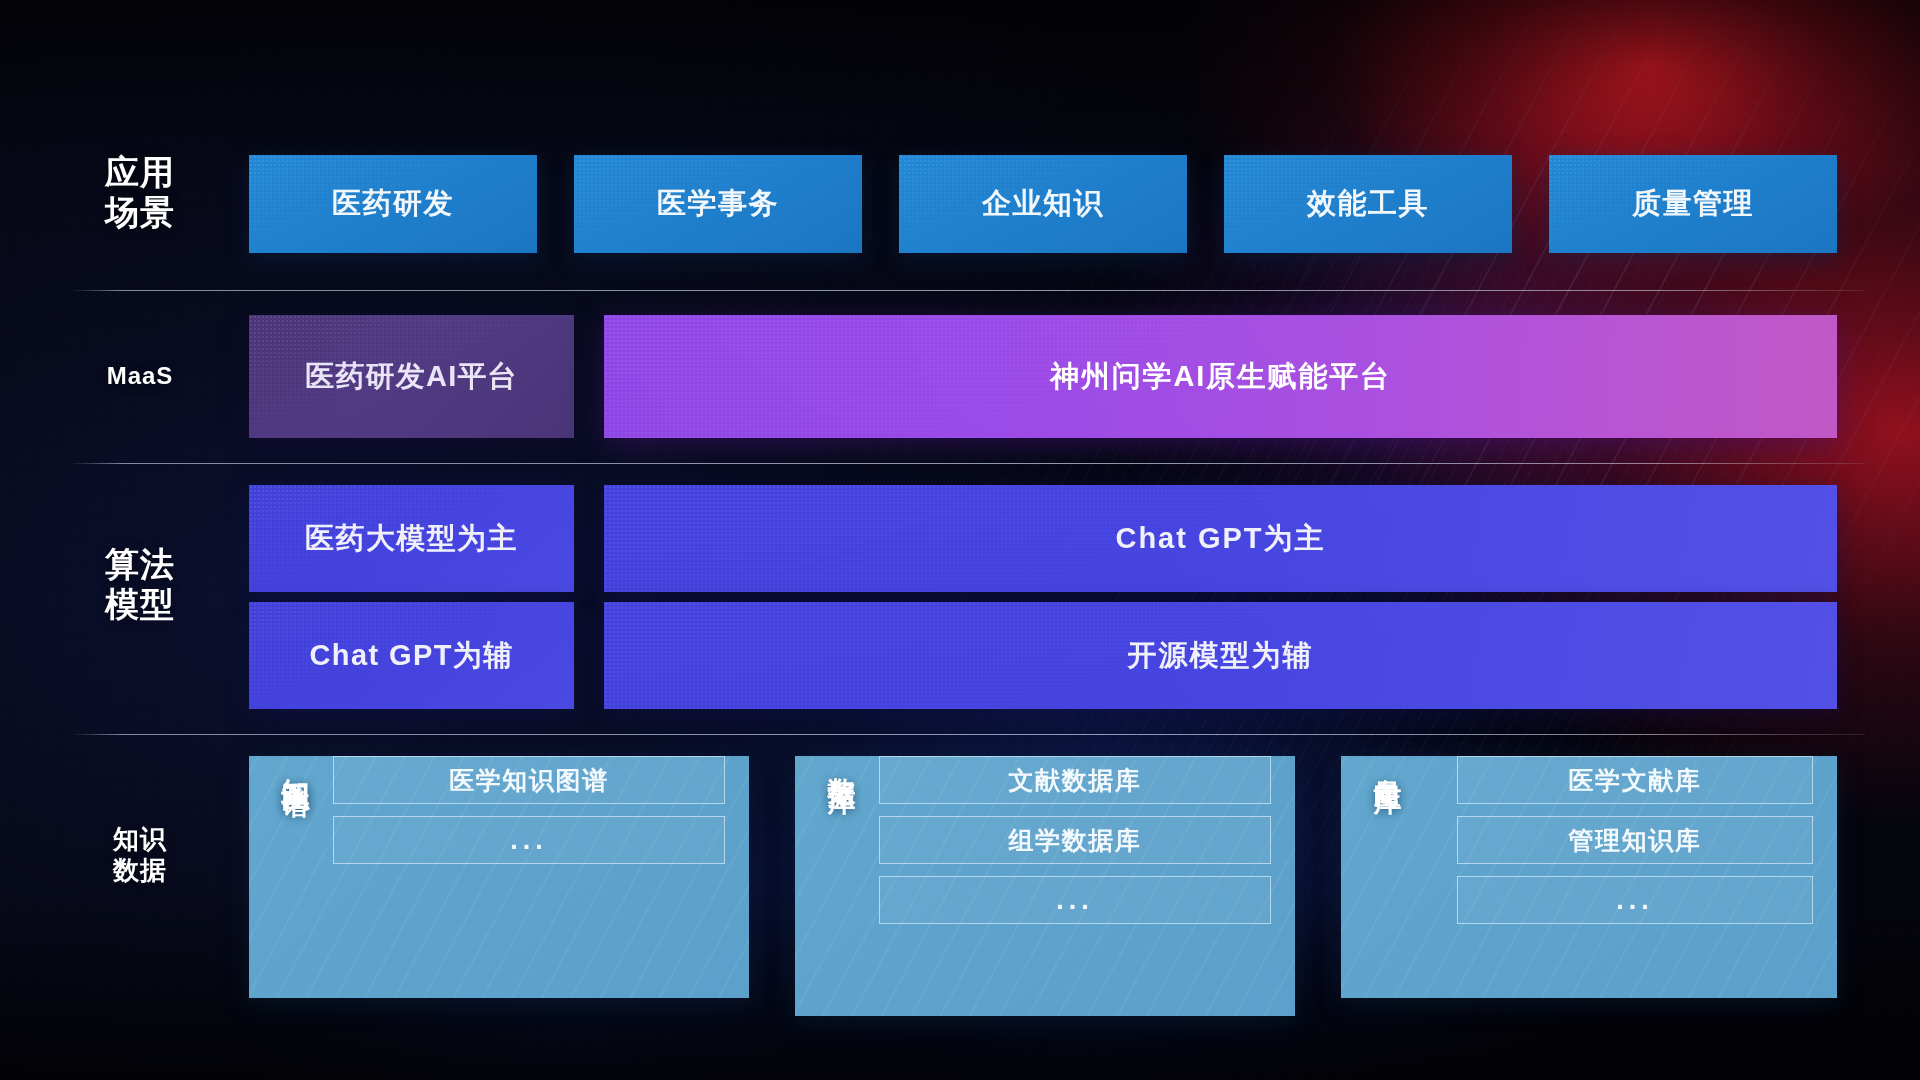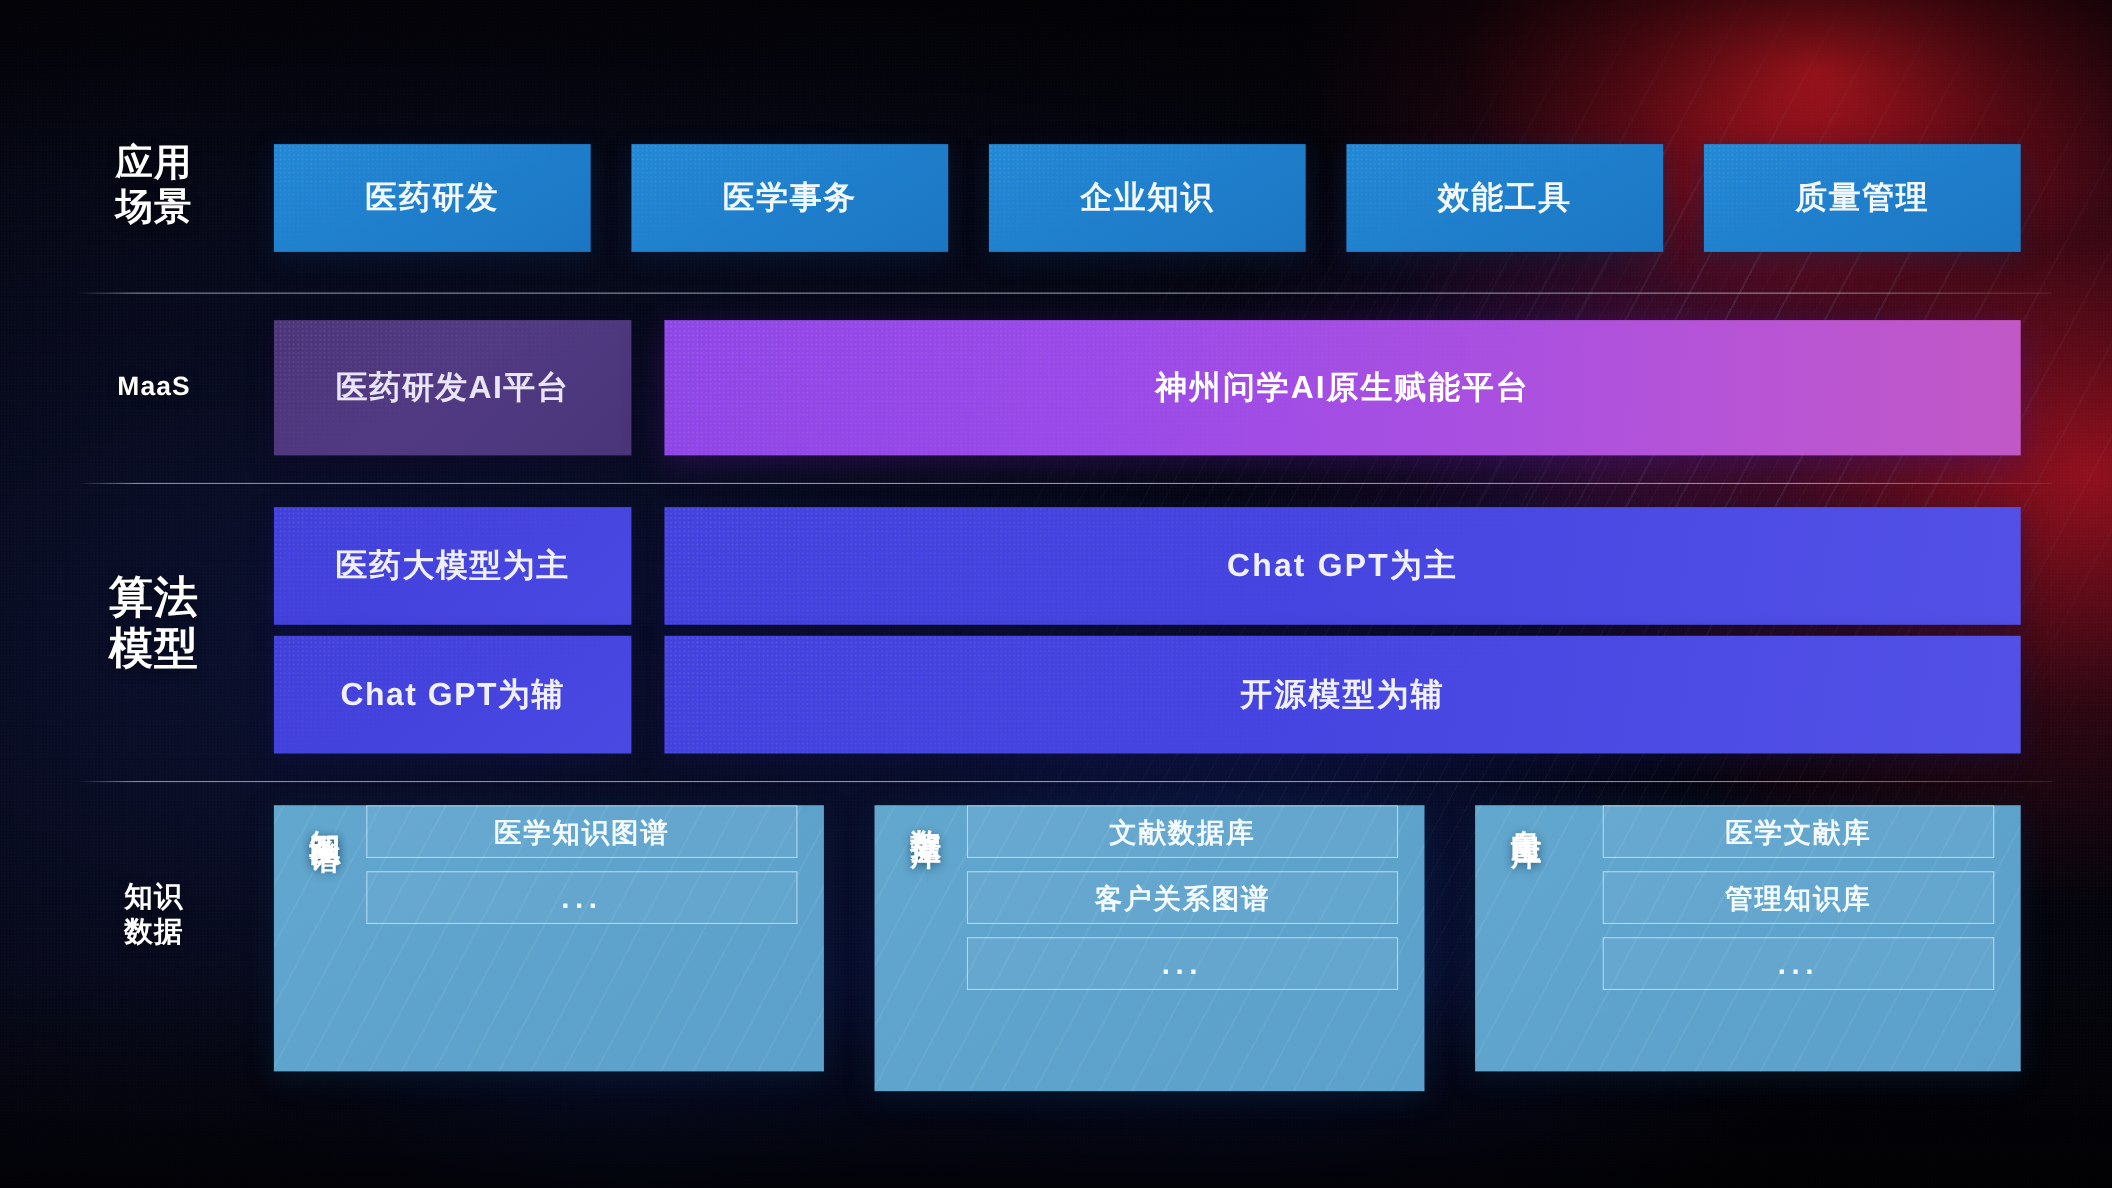"应用" #content { margin-top: none -> 24px }
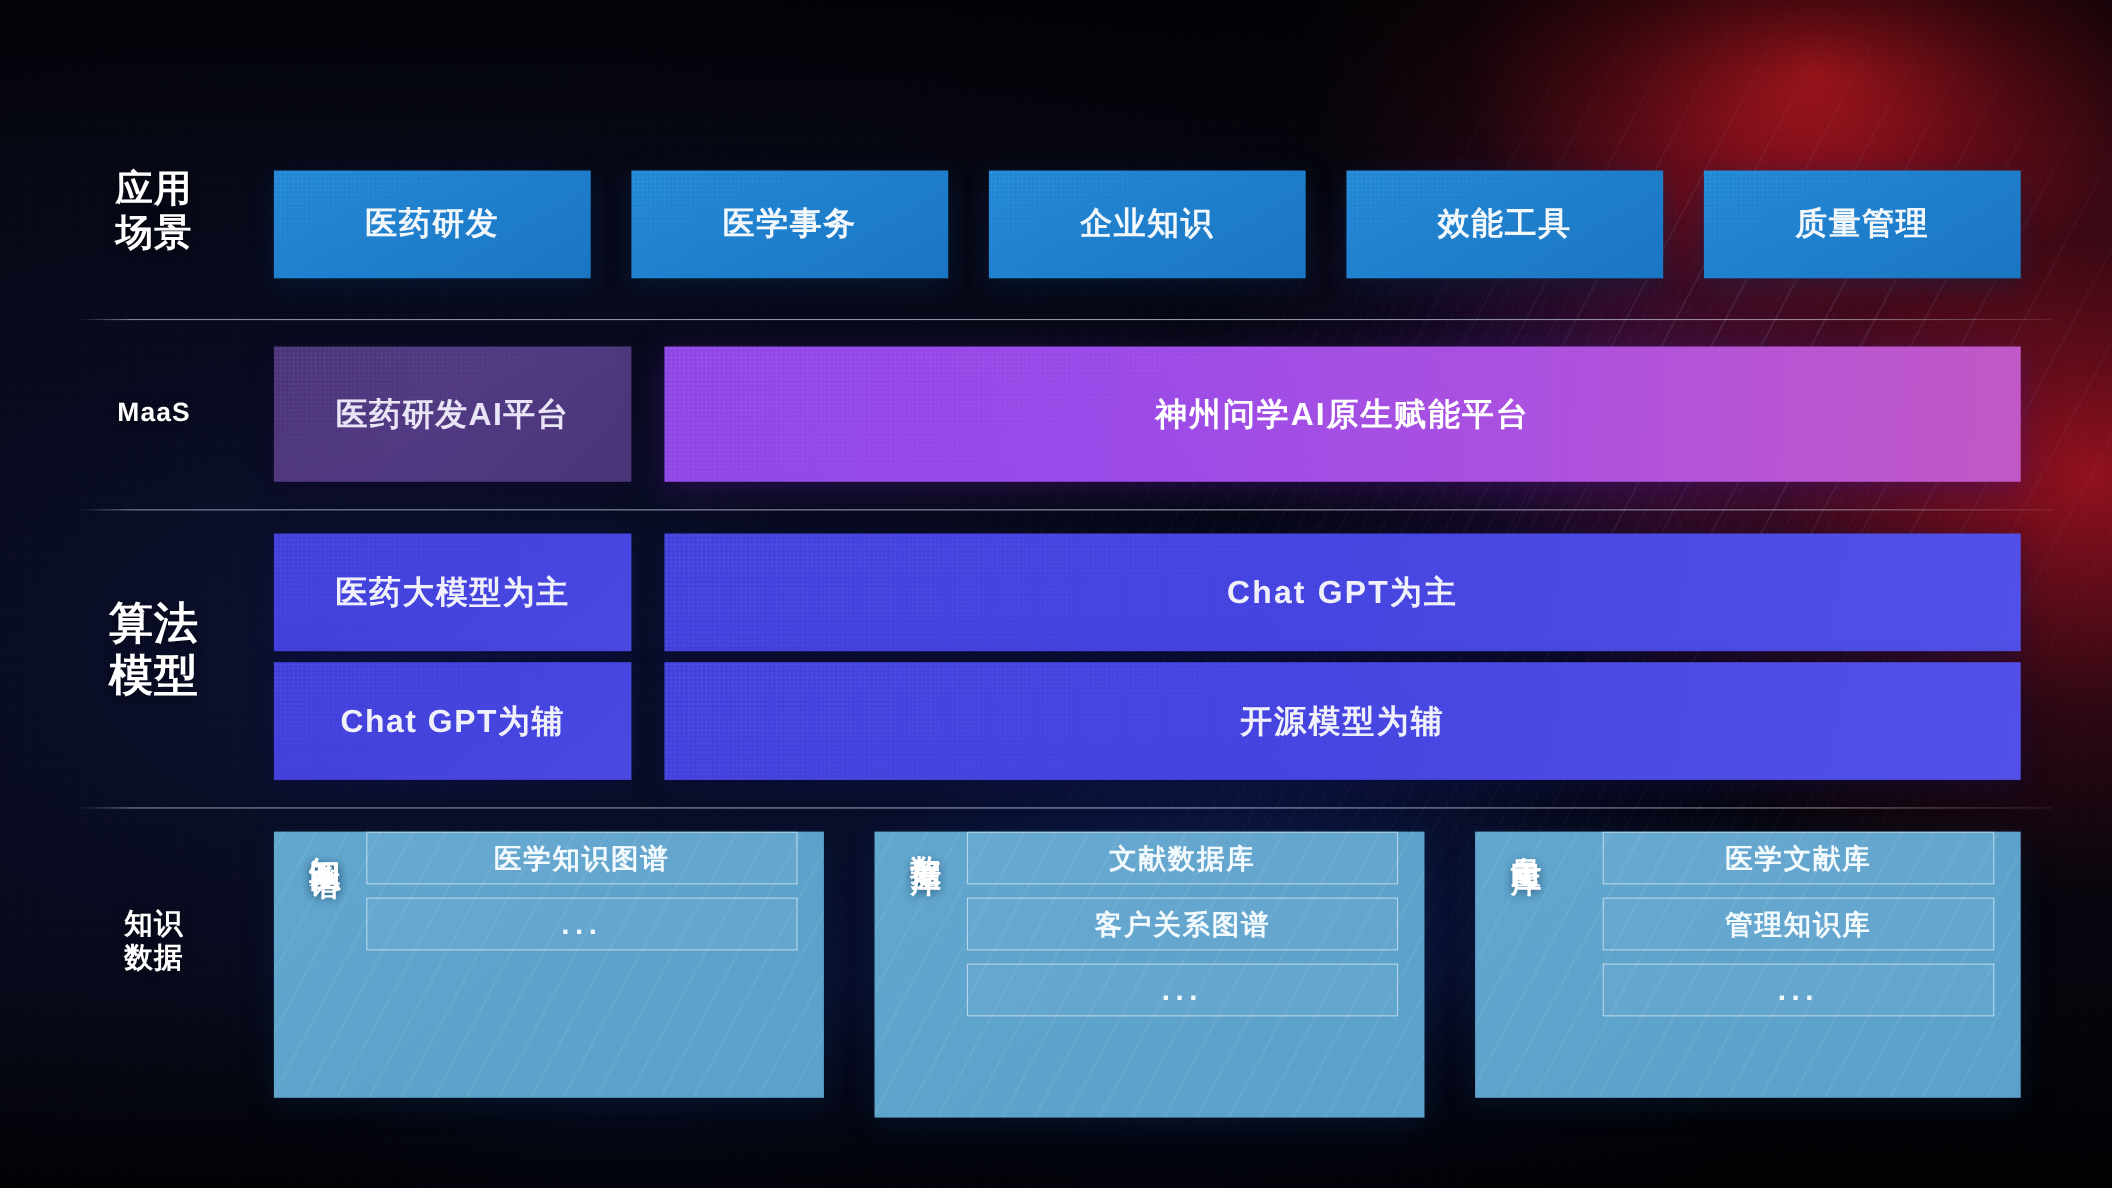"算法" div.row-label { font-size: 40px -> 34px }
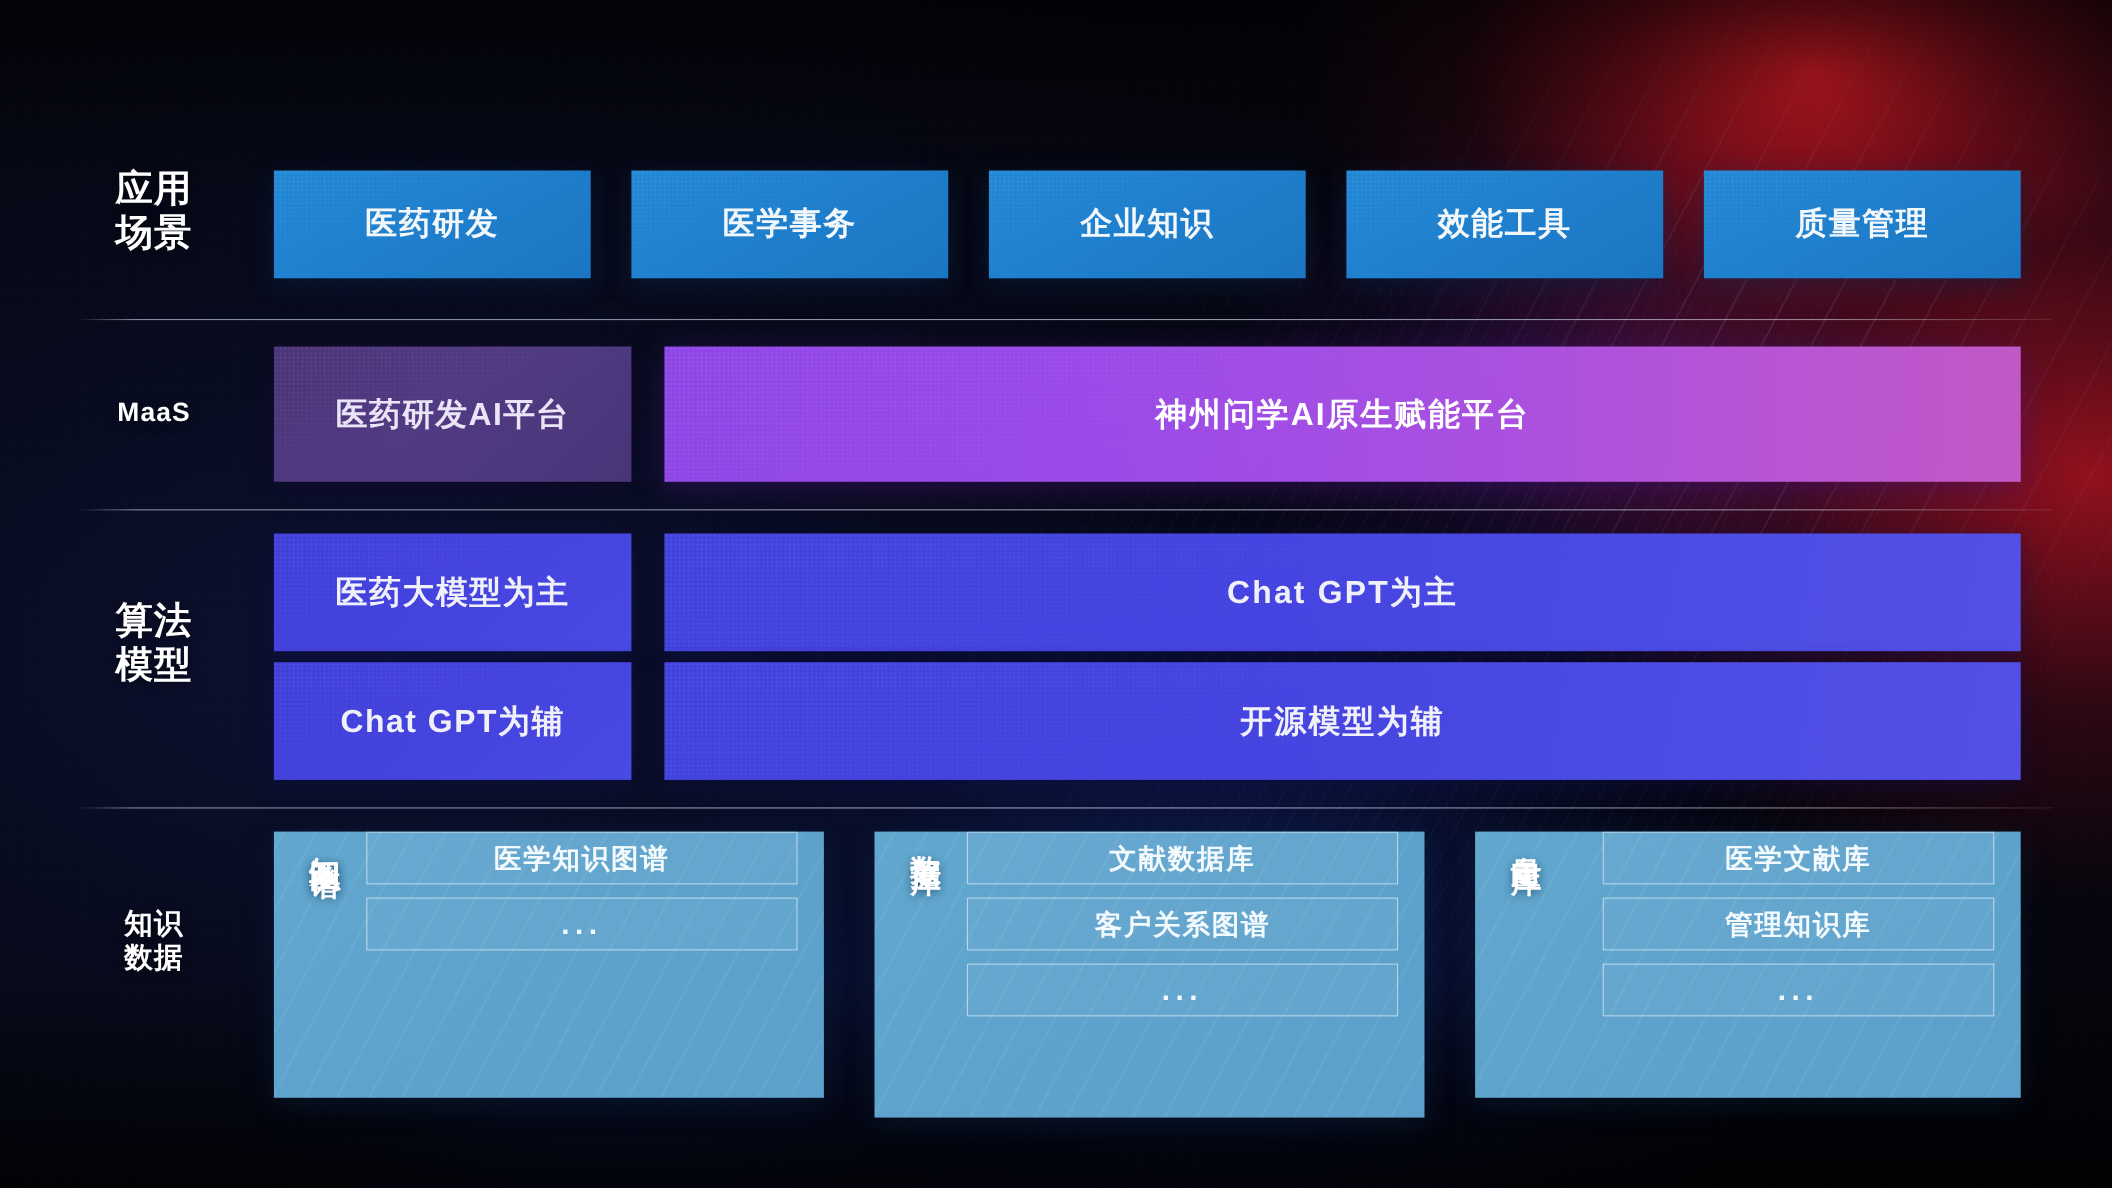"客户关系图谱" div.kitem { text: 客户关系图谱 -> 组学数据库 }
